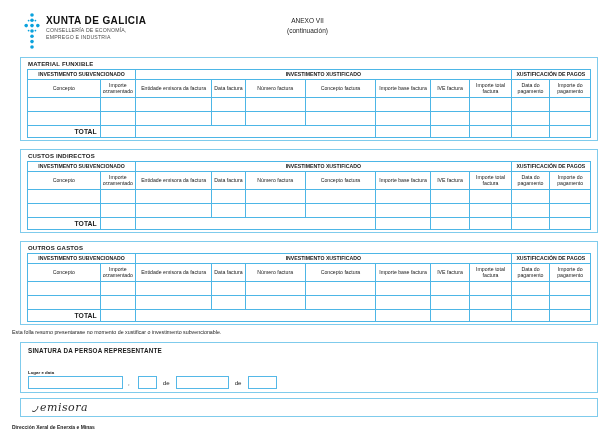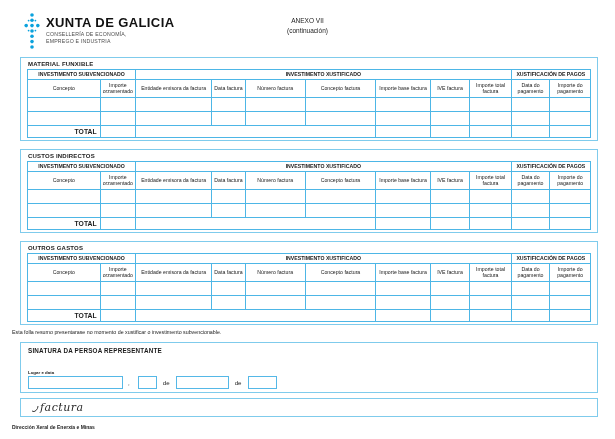"XUNTA DE GALICIA" .brand-name { font-size: 13px -> 10px }
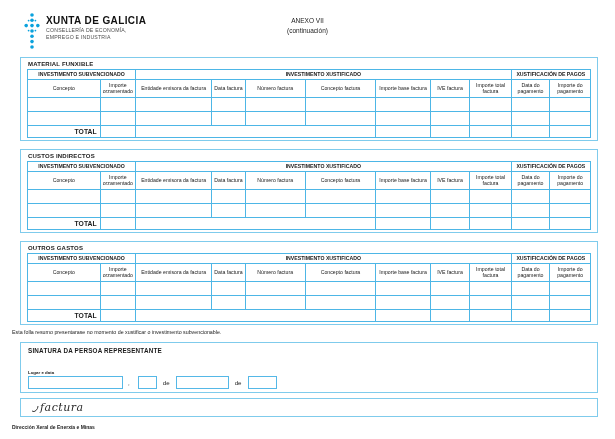"factura" span.galicia-text { text: factura -> emisora }
